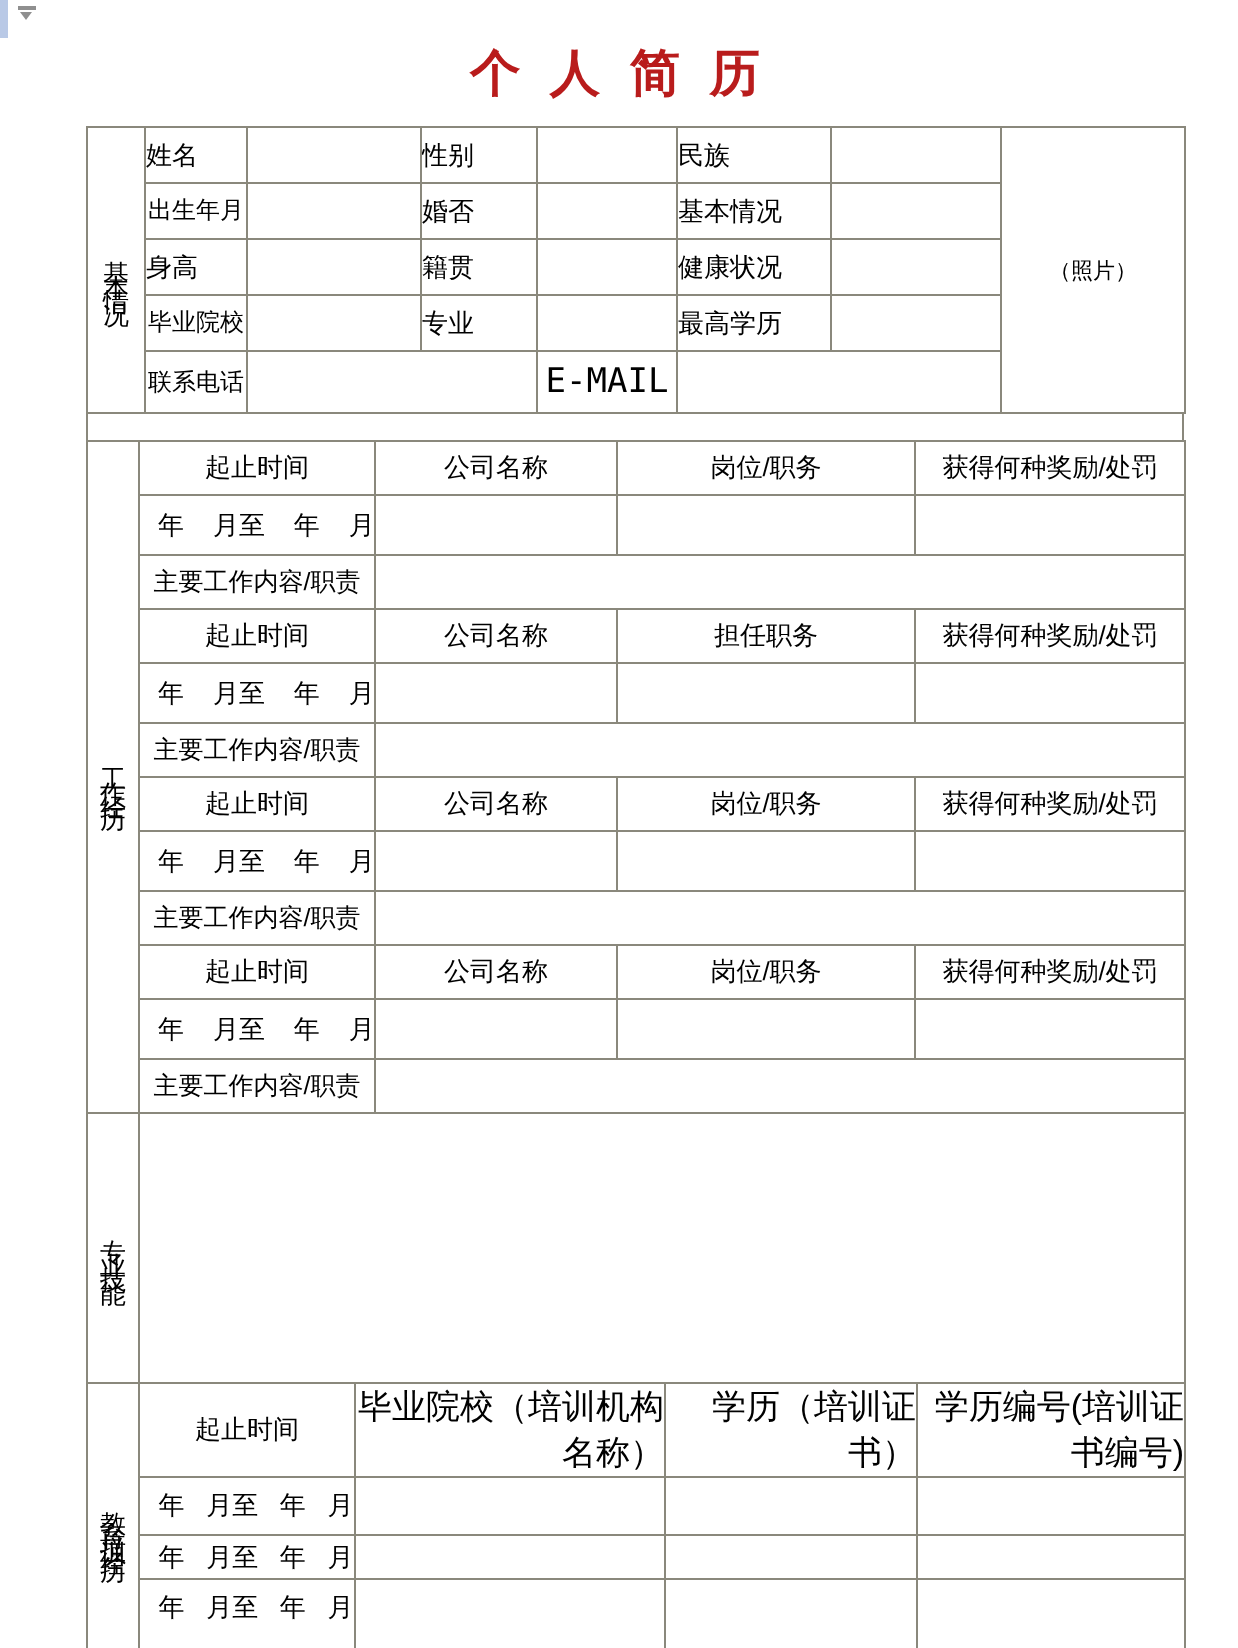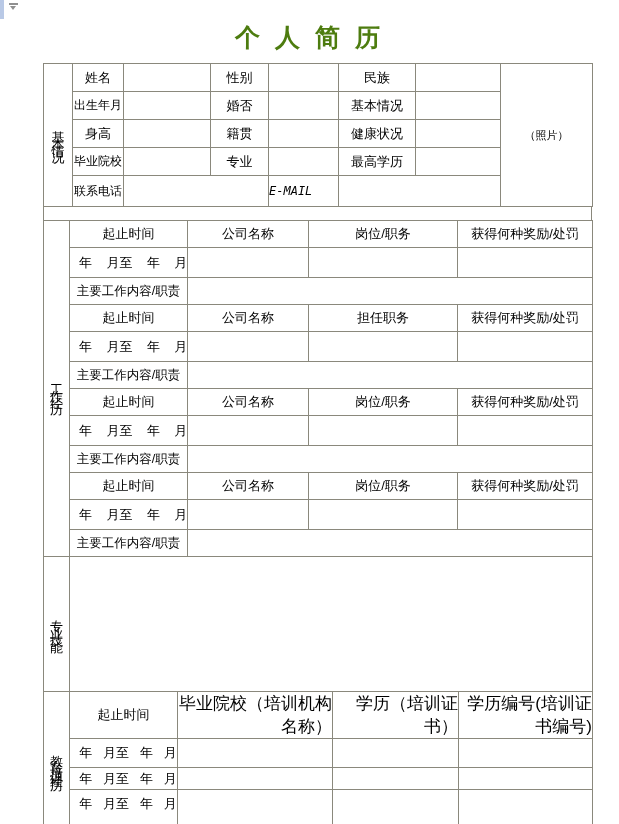"个 人 简 历" .title { color: #4d7c0f -> #b91c1c }
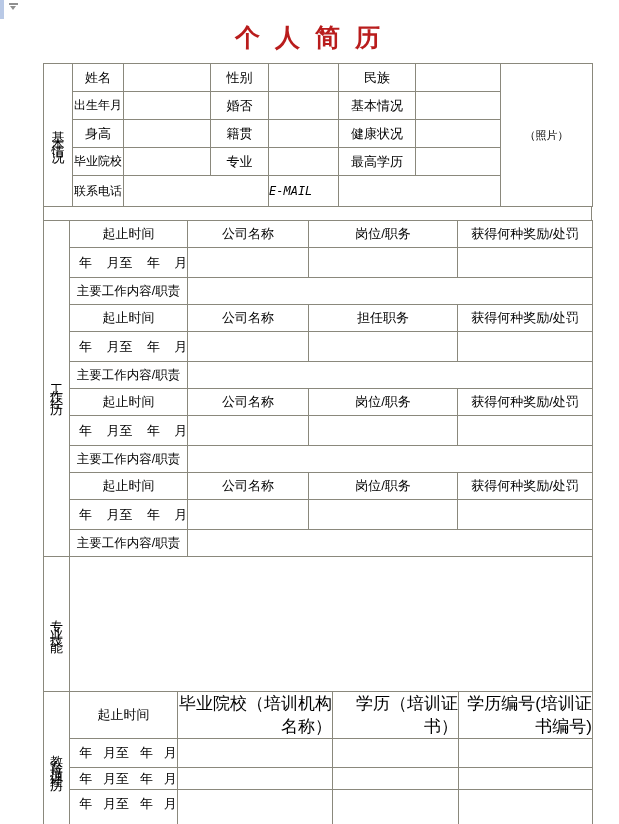"姓名" td.lbl { text-align: center -> none }
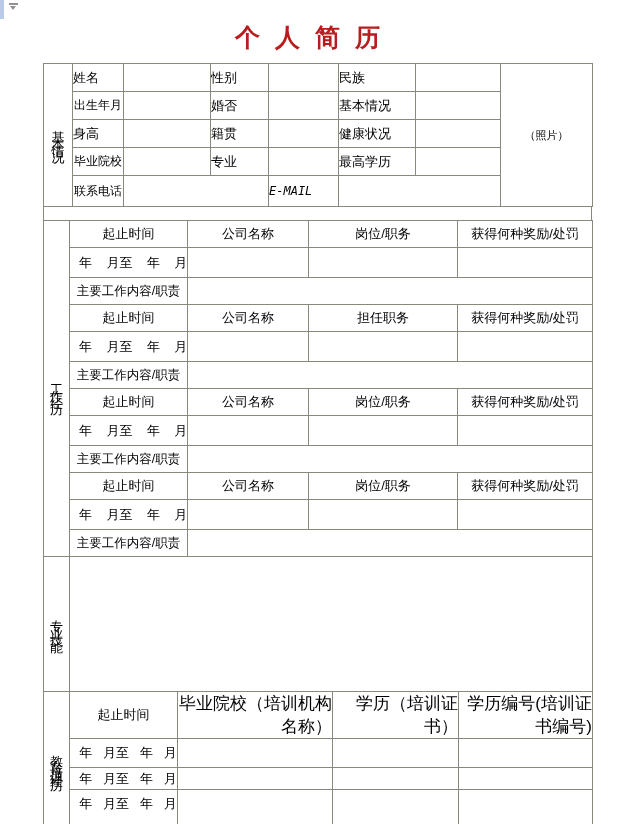"E-MAIL" td.email { font-size: 12px -> 17px; font-style: italic -> none; text-align: left -> center }
